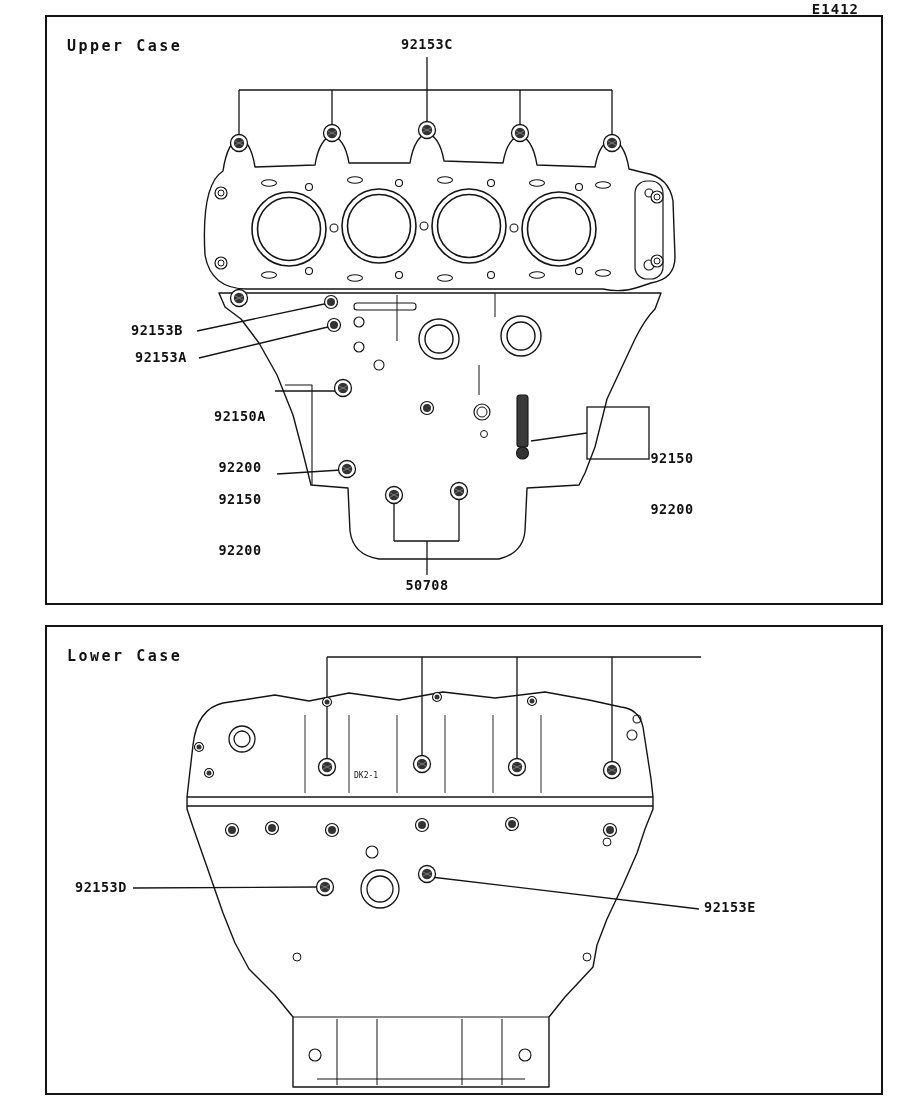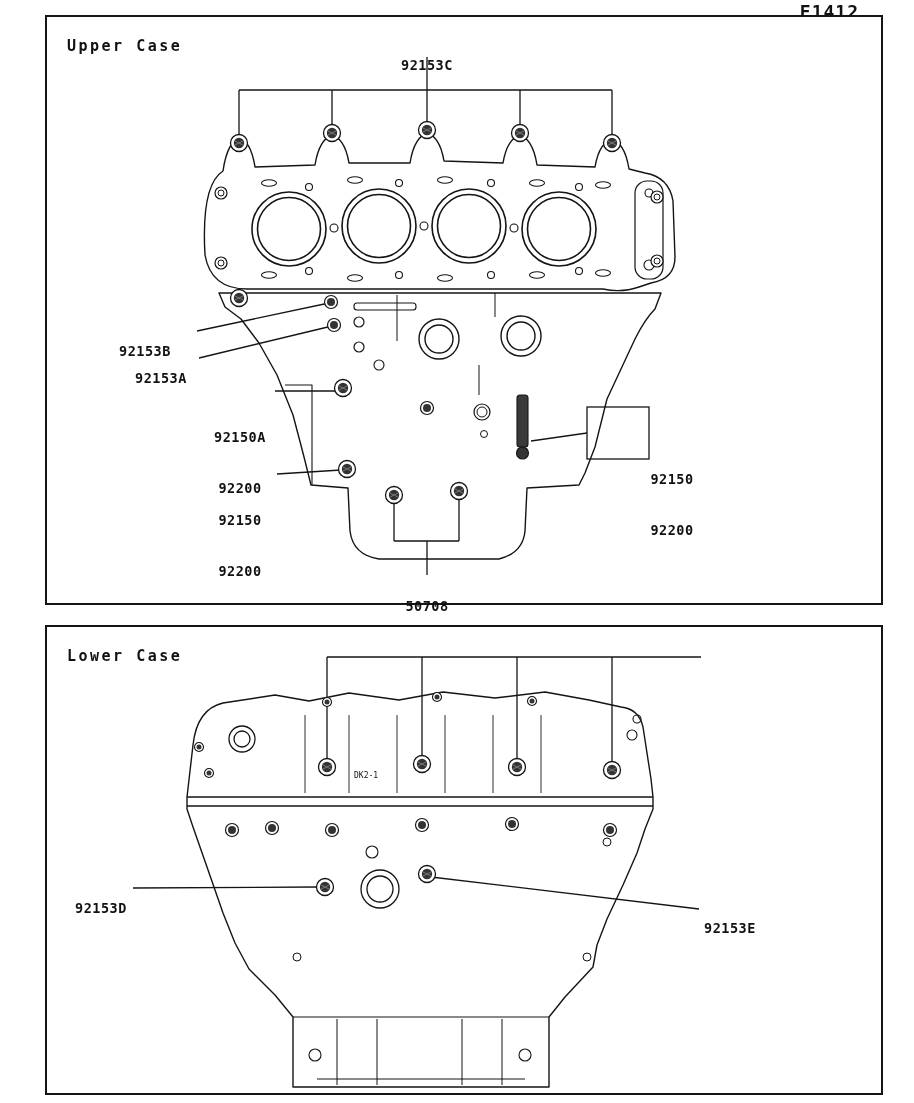"E1412" .doc-code { font-size: 18px -> 14px }
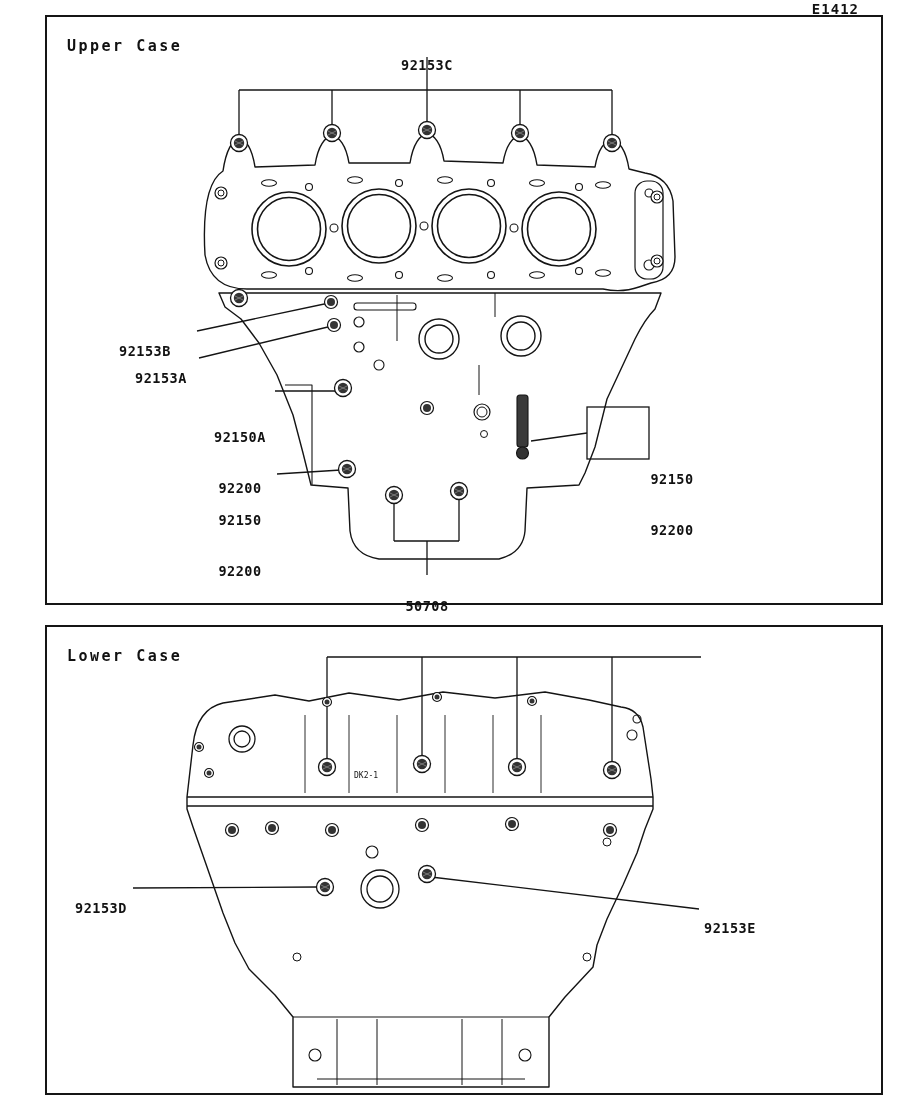"92153C" .callout { margin-top: 21px -> none }
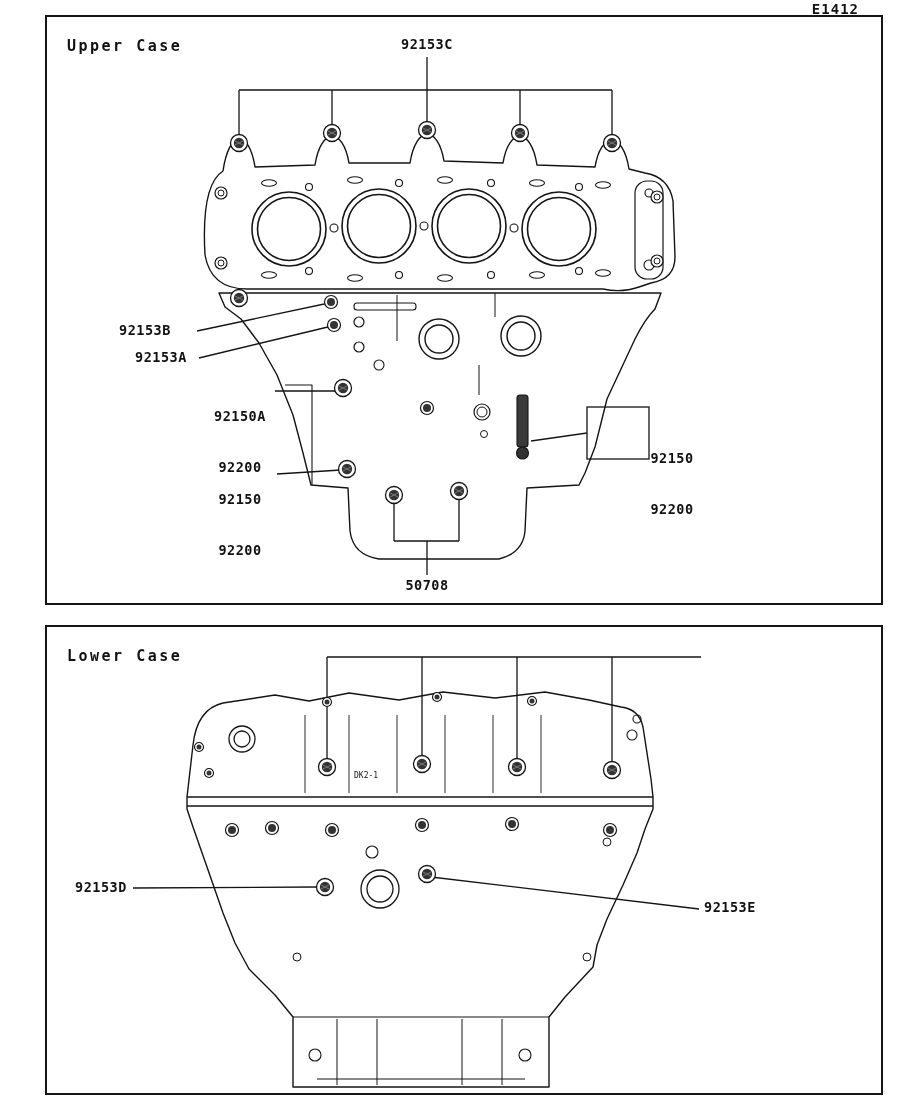"92153B" div.callout { left: 72px -> 84px }
